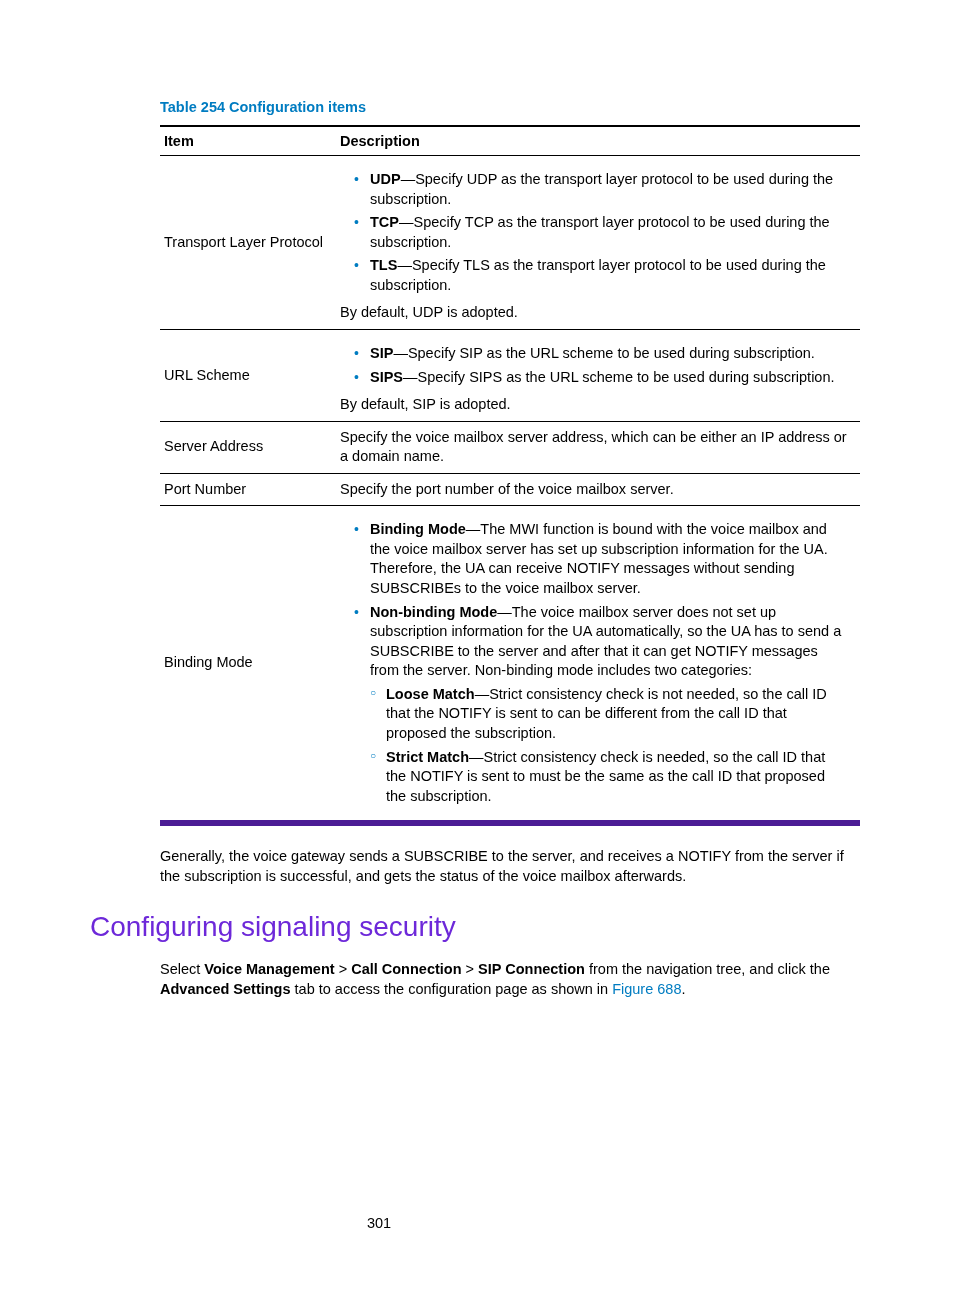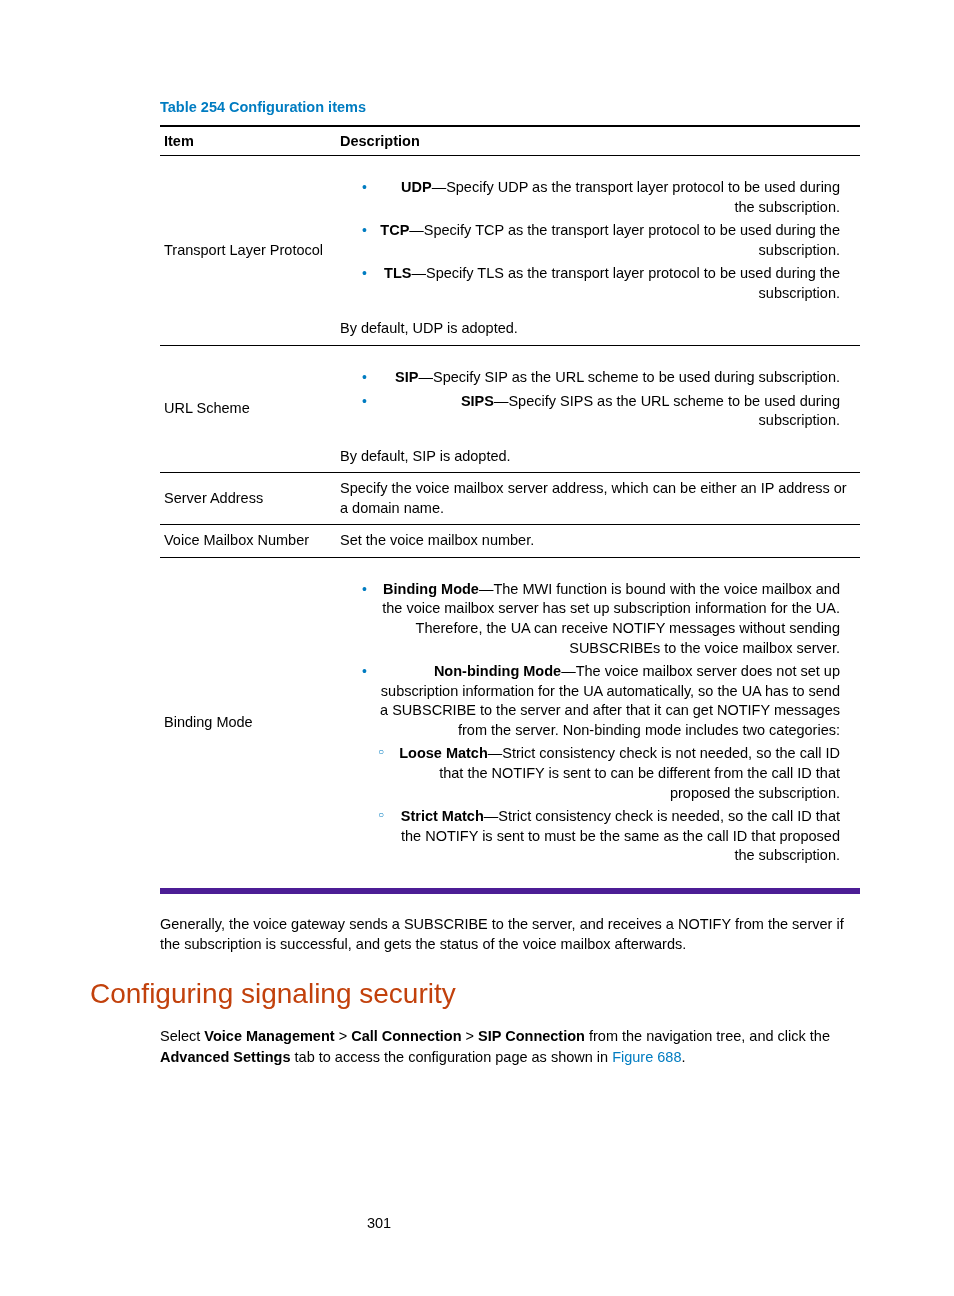"UDP—Specify UDP as the transport" ul.desc { margin: 16px -> 8px; text-align: right -> none }
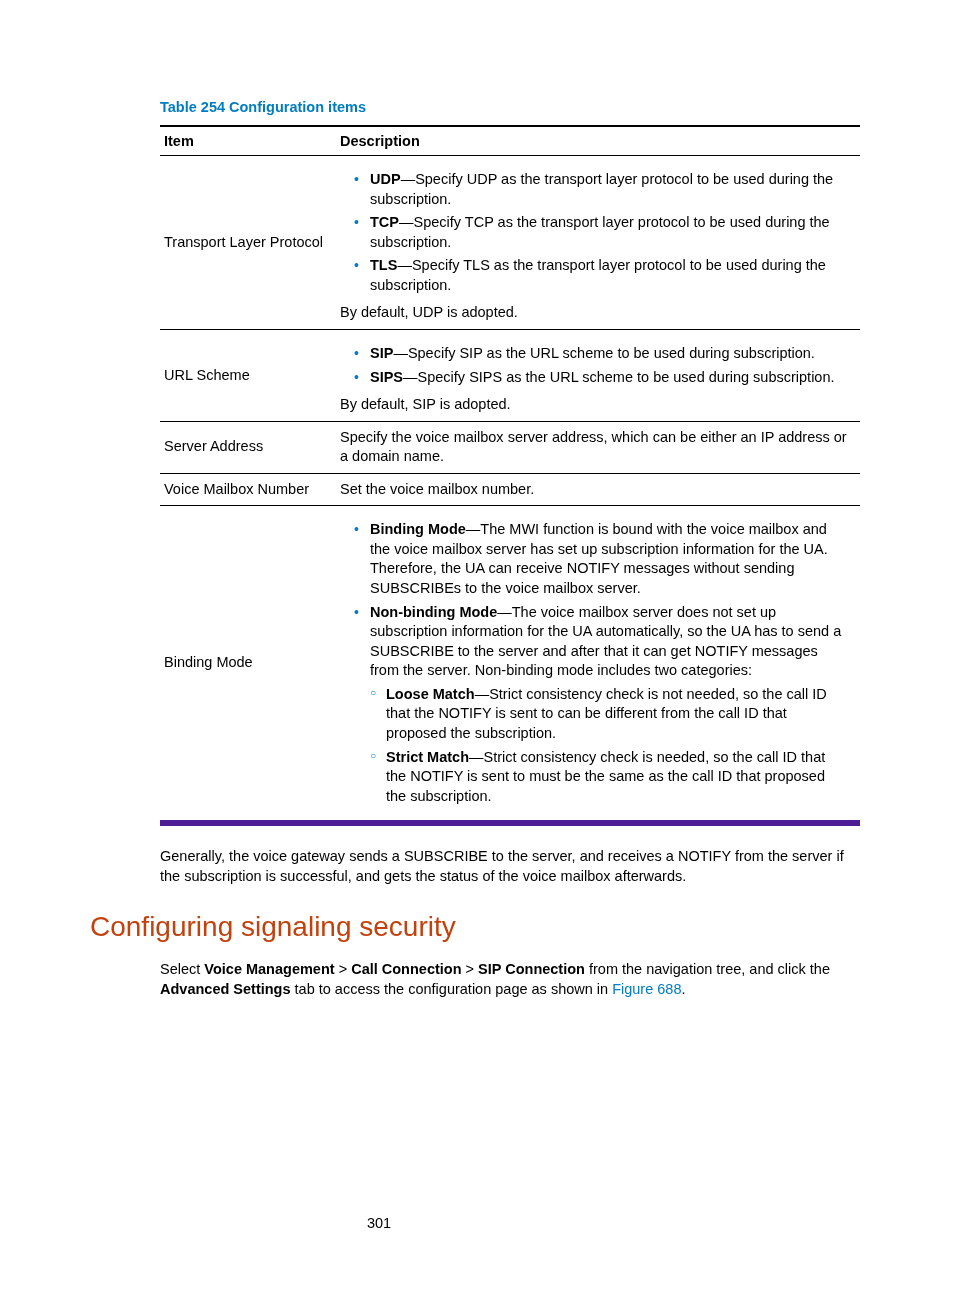"Port Number" tr { html: none -> <tr> <td>Port Number</td> <td>Specify the port number of the voice mailbox server.</td> </tr> }
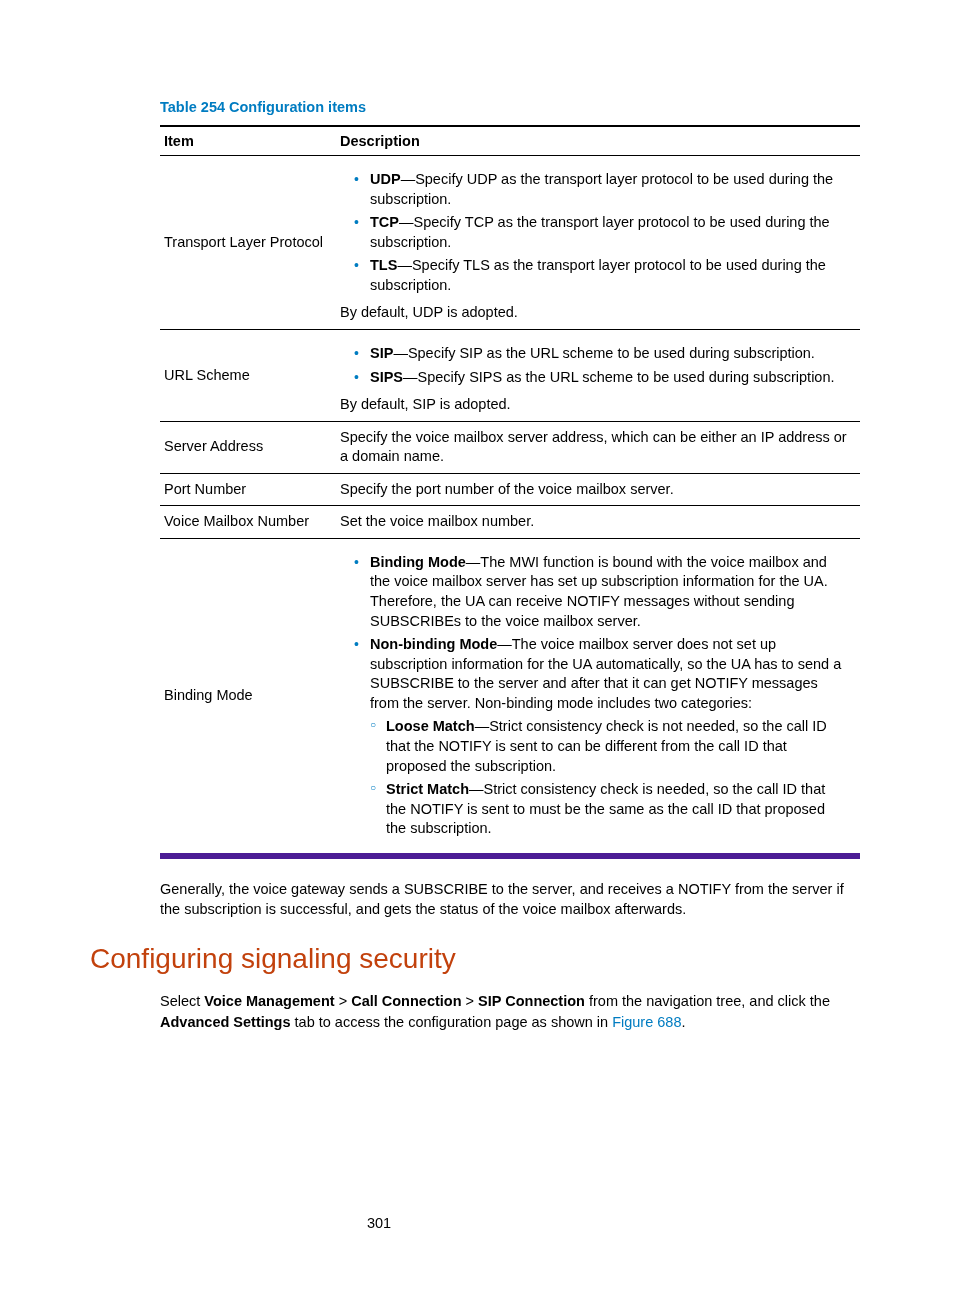"Voice Mailbox Number" tr { html: <tr> <td>Voice Mailbox Number</td> <td>Set the voice mailbox number.</td> </tr> -> none }
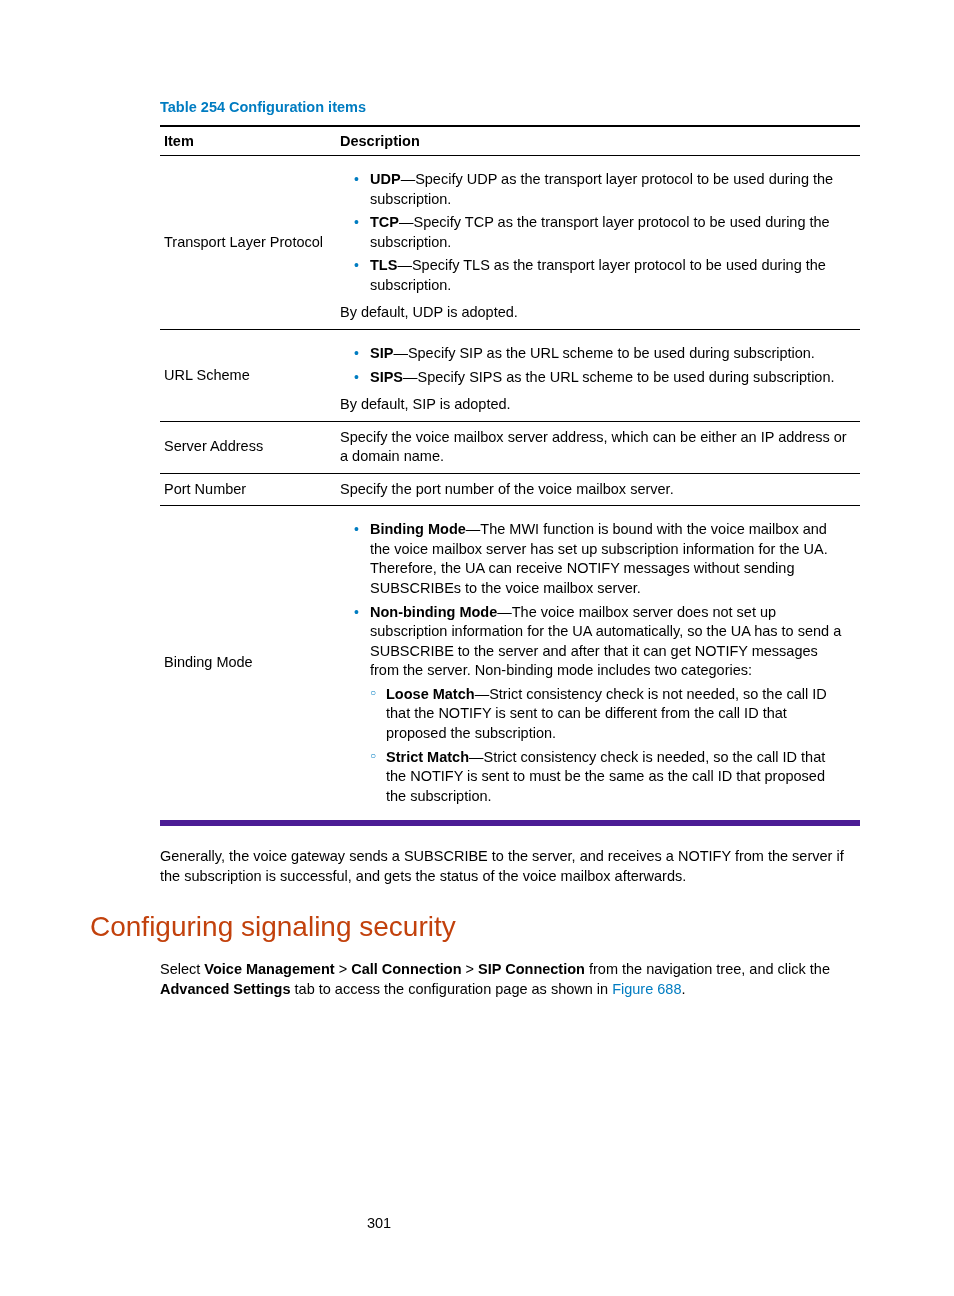"Configuring signaling security" h2.section { color: #c2410c -> #6d28d9 }
